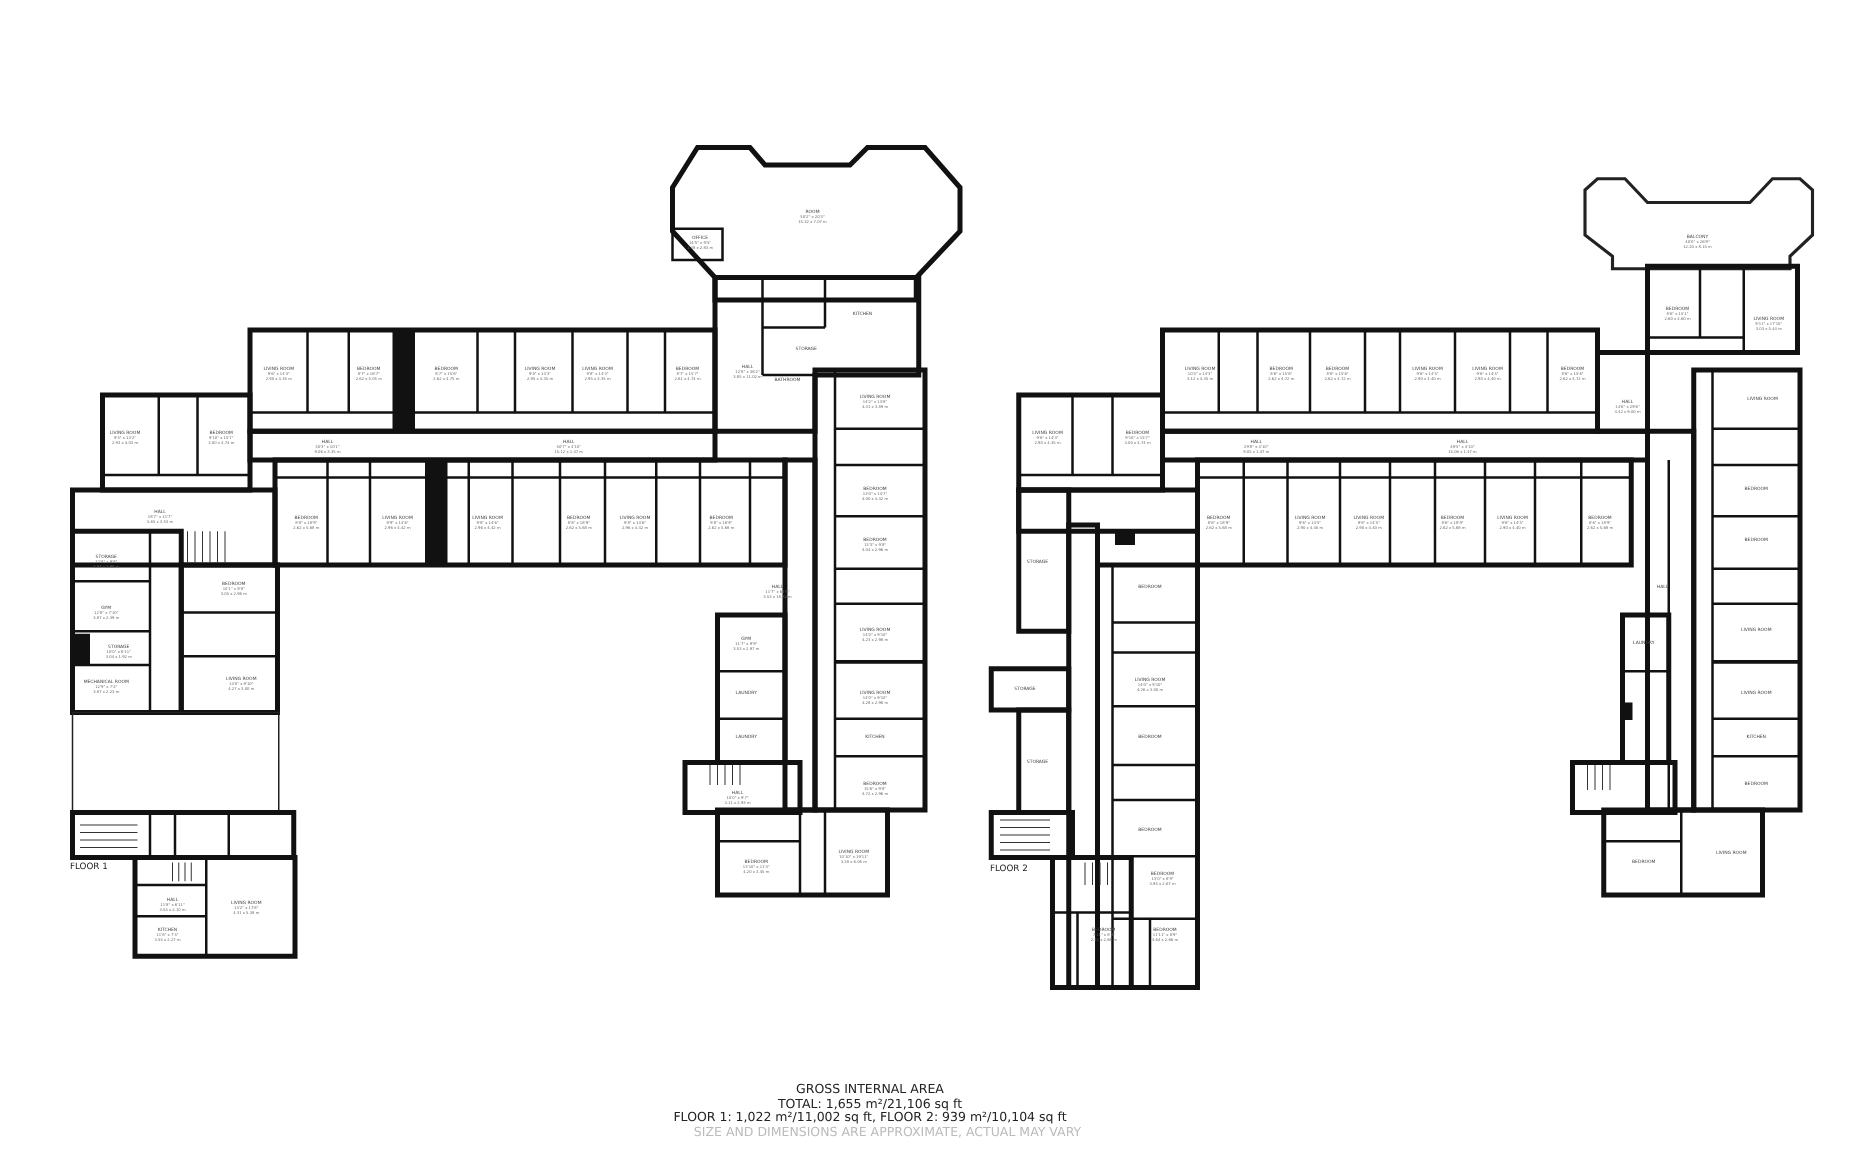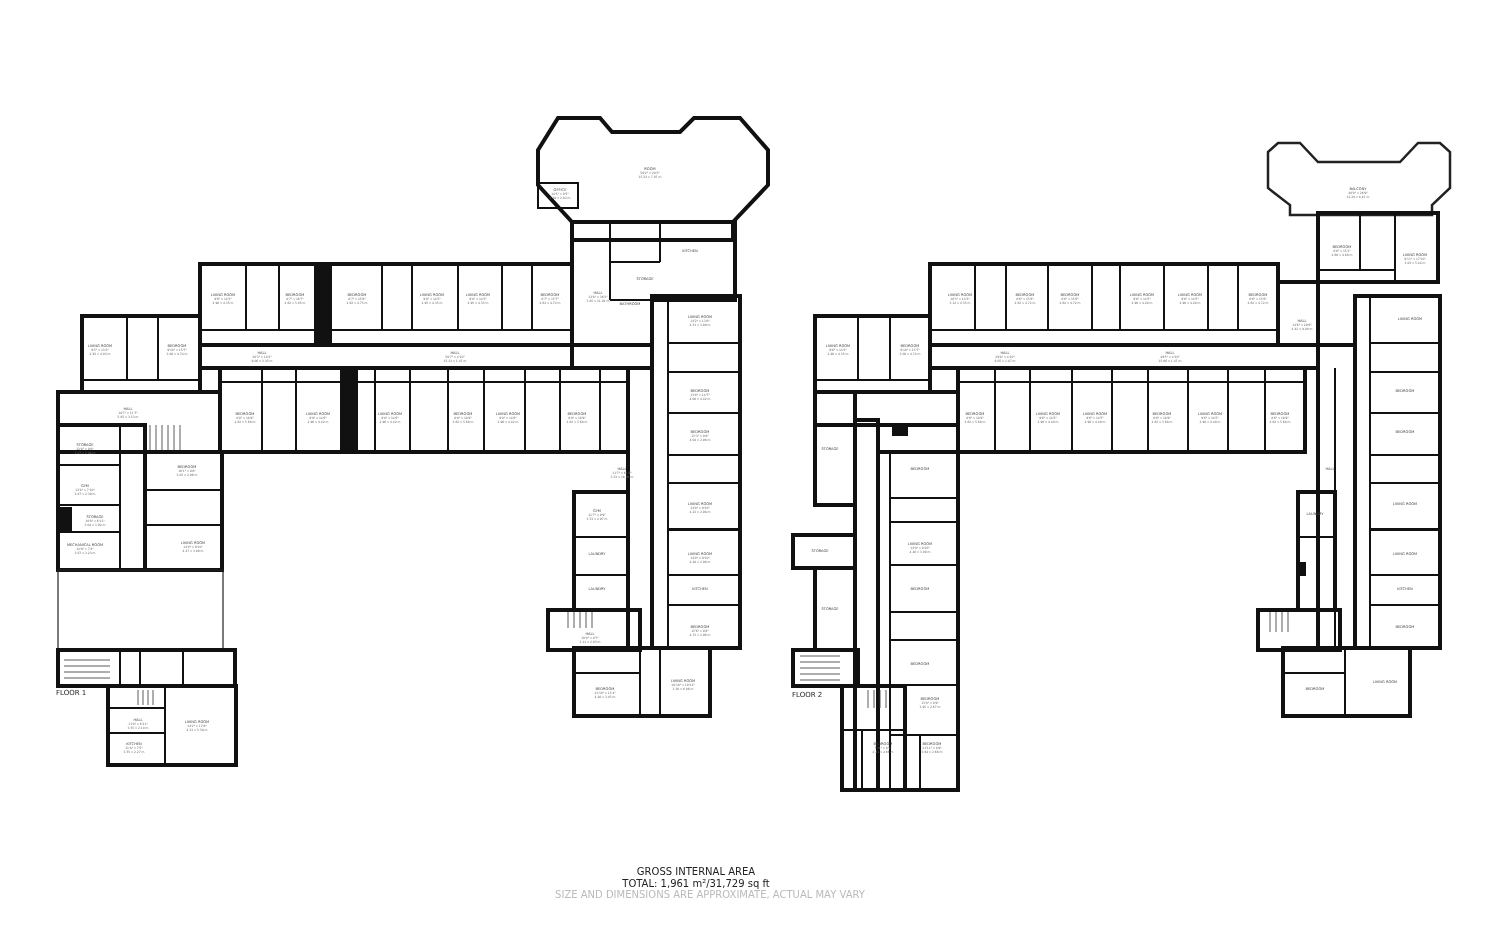"TOTAL: 1,961 m²/31,729 sq ft" div { text: 1,961 m²/31,729 -> 1,655 m²/21,106 }
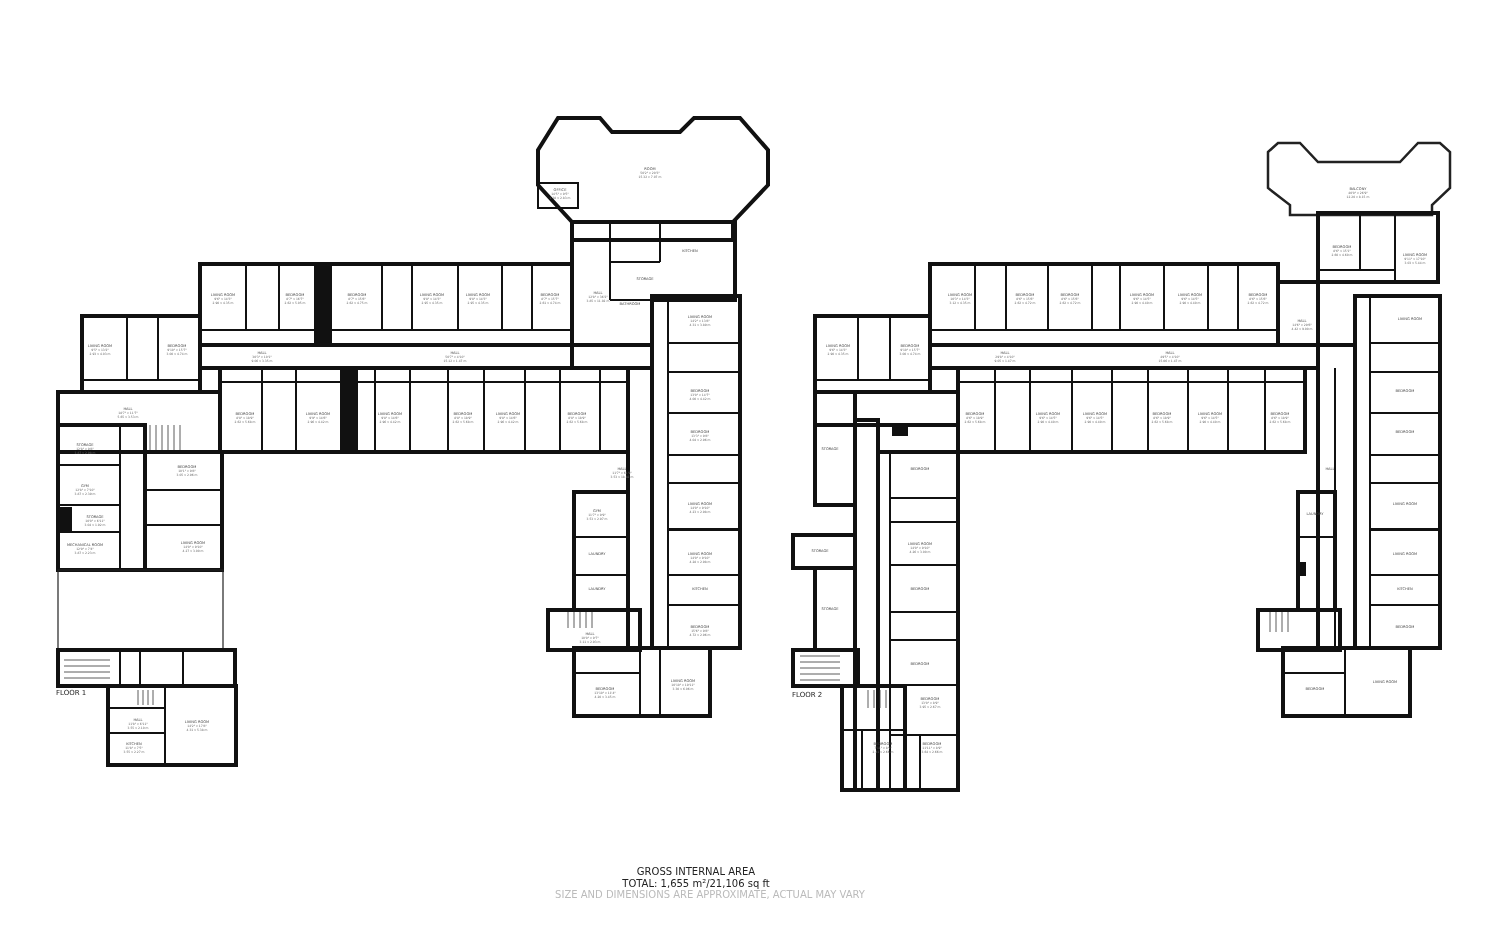"FLOOR 1: 1,022 m²/11,002 sq" div { html: none -> <div>FLOOR 1: 1,022 m²/11,002 sq ft, FLOOR 2: 939 m²/10,104 sq ft</div> }
